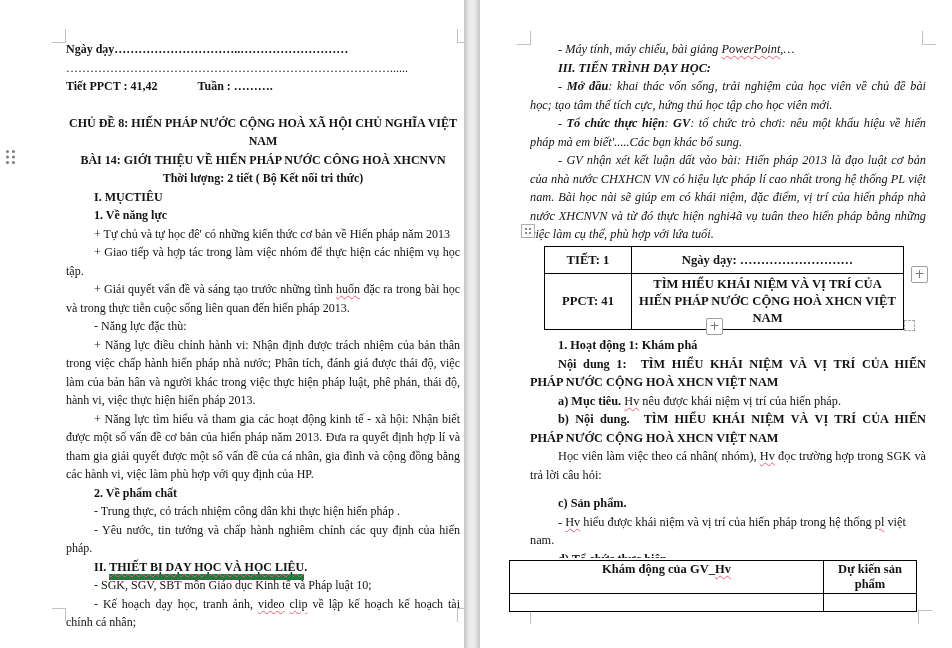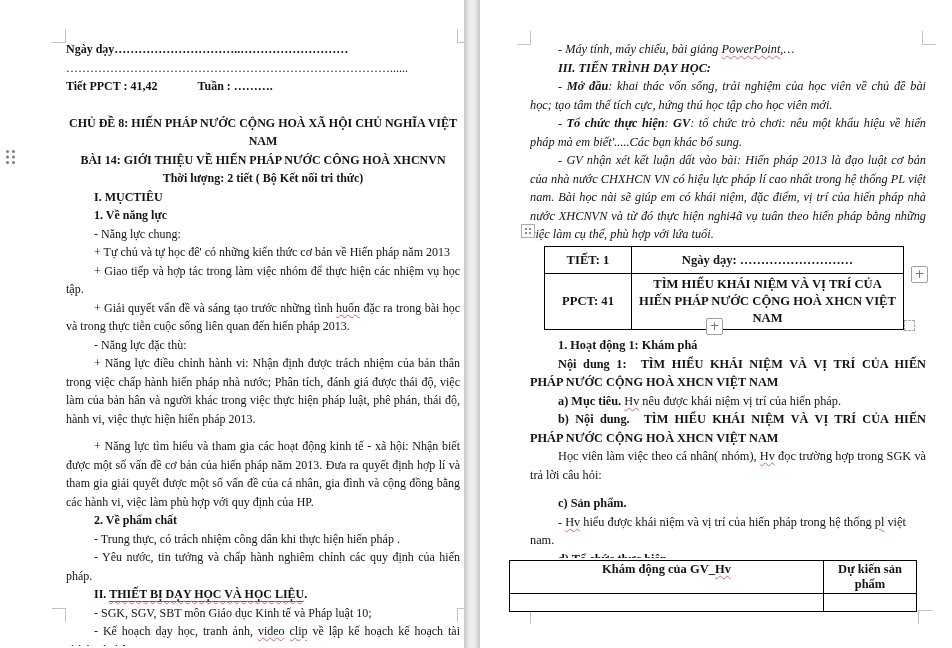"- Năng lực chung:" p.line { html: <p><span>- Năng lực chung:</span></p> -> none }
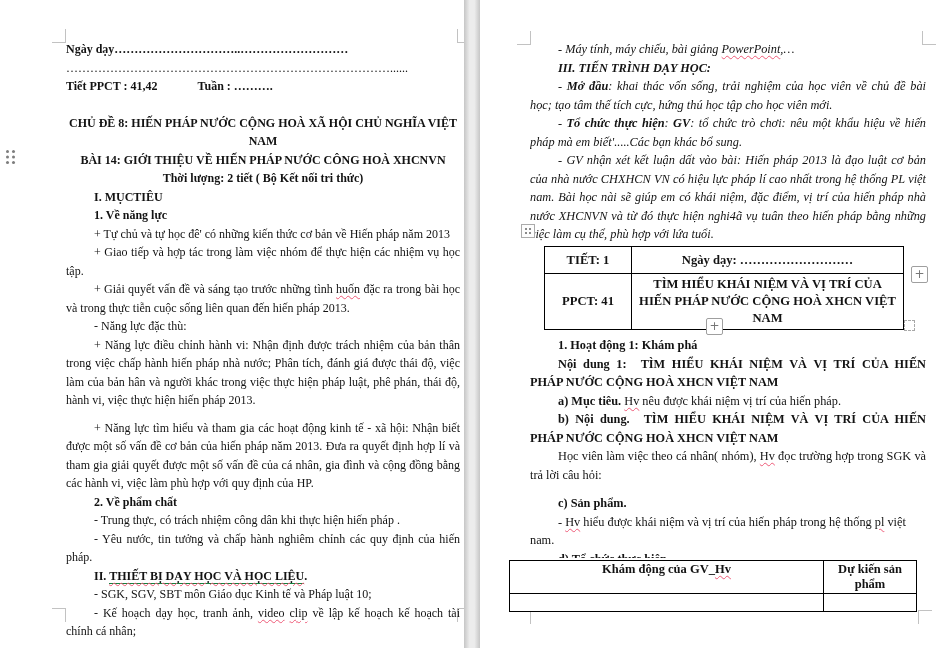"+ Năng lực tìm hiểu" p.line { margin-top: 9px -> none }
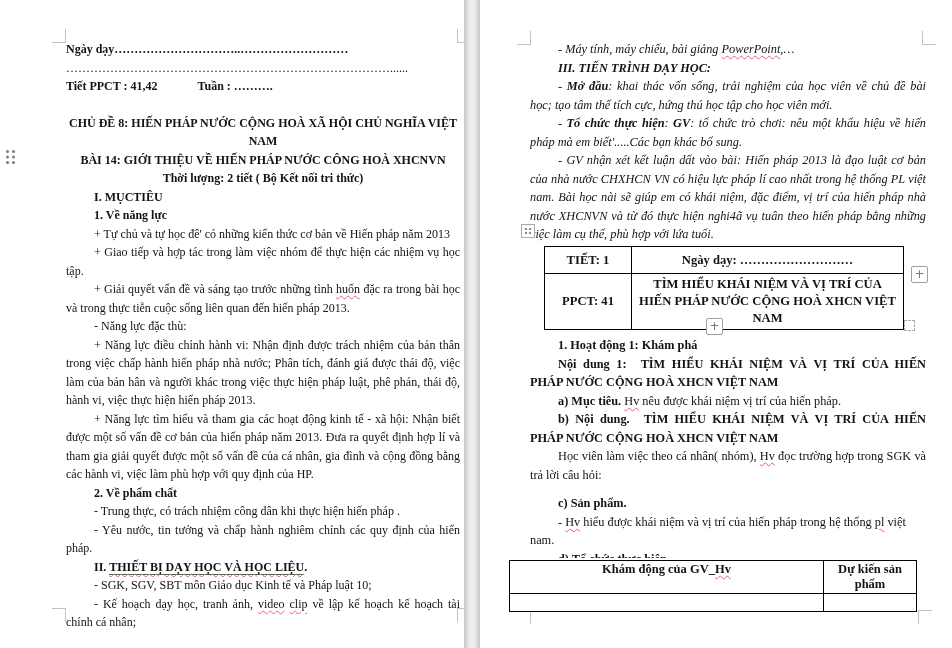"THIẾT BỊ DẠY HỌC VÀ" .u { border-bottom: 1px solid #15803d -> 6px solid #15803d }
